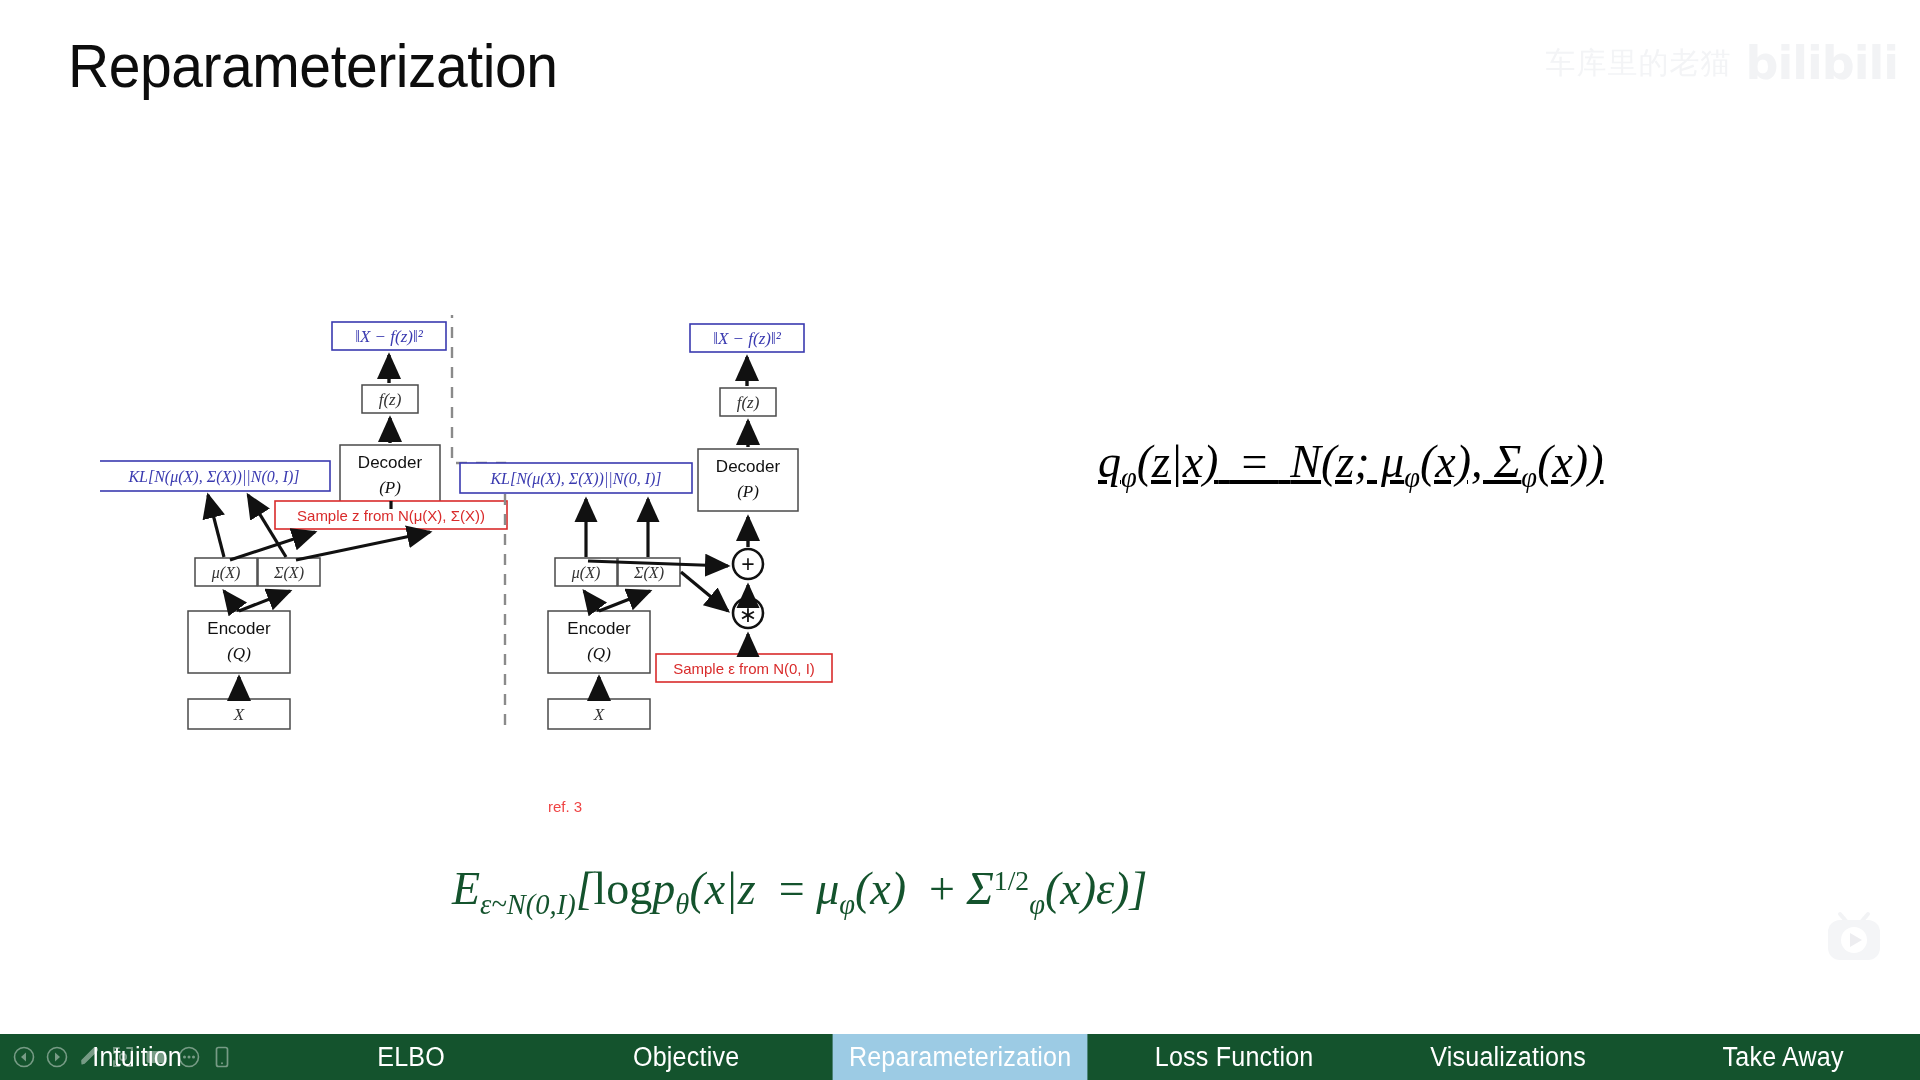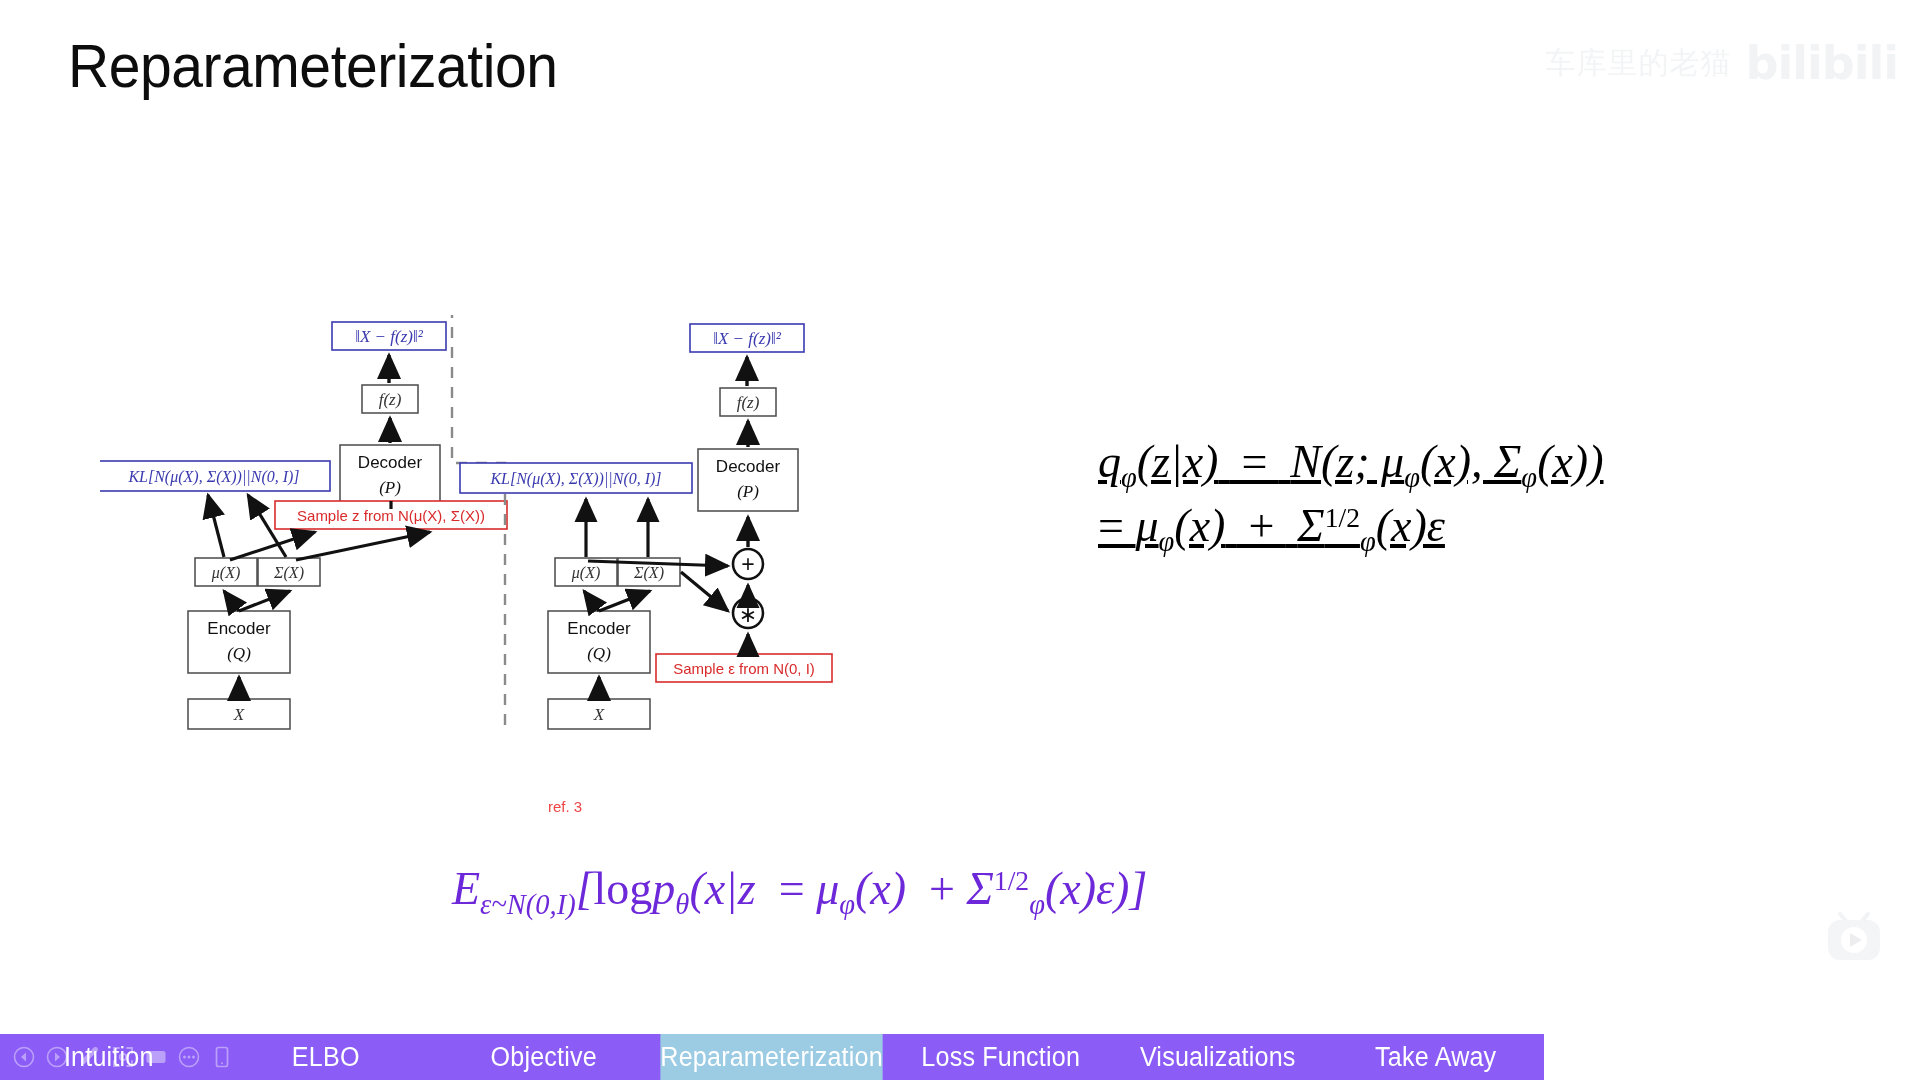"= μφ(x) + Σ1/2φ(x)ε" div.eq-line { html: <div> <span>=&nbsp;</span><span>μ</span><span>φ</span><span>(x)</span> <span>&nbsp;+&nbsp;</span> <span>Σ</span><span>1/2</span><span>φ</span><span>(x)ε</span> </div> -> none }
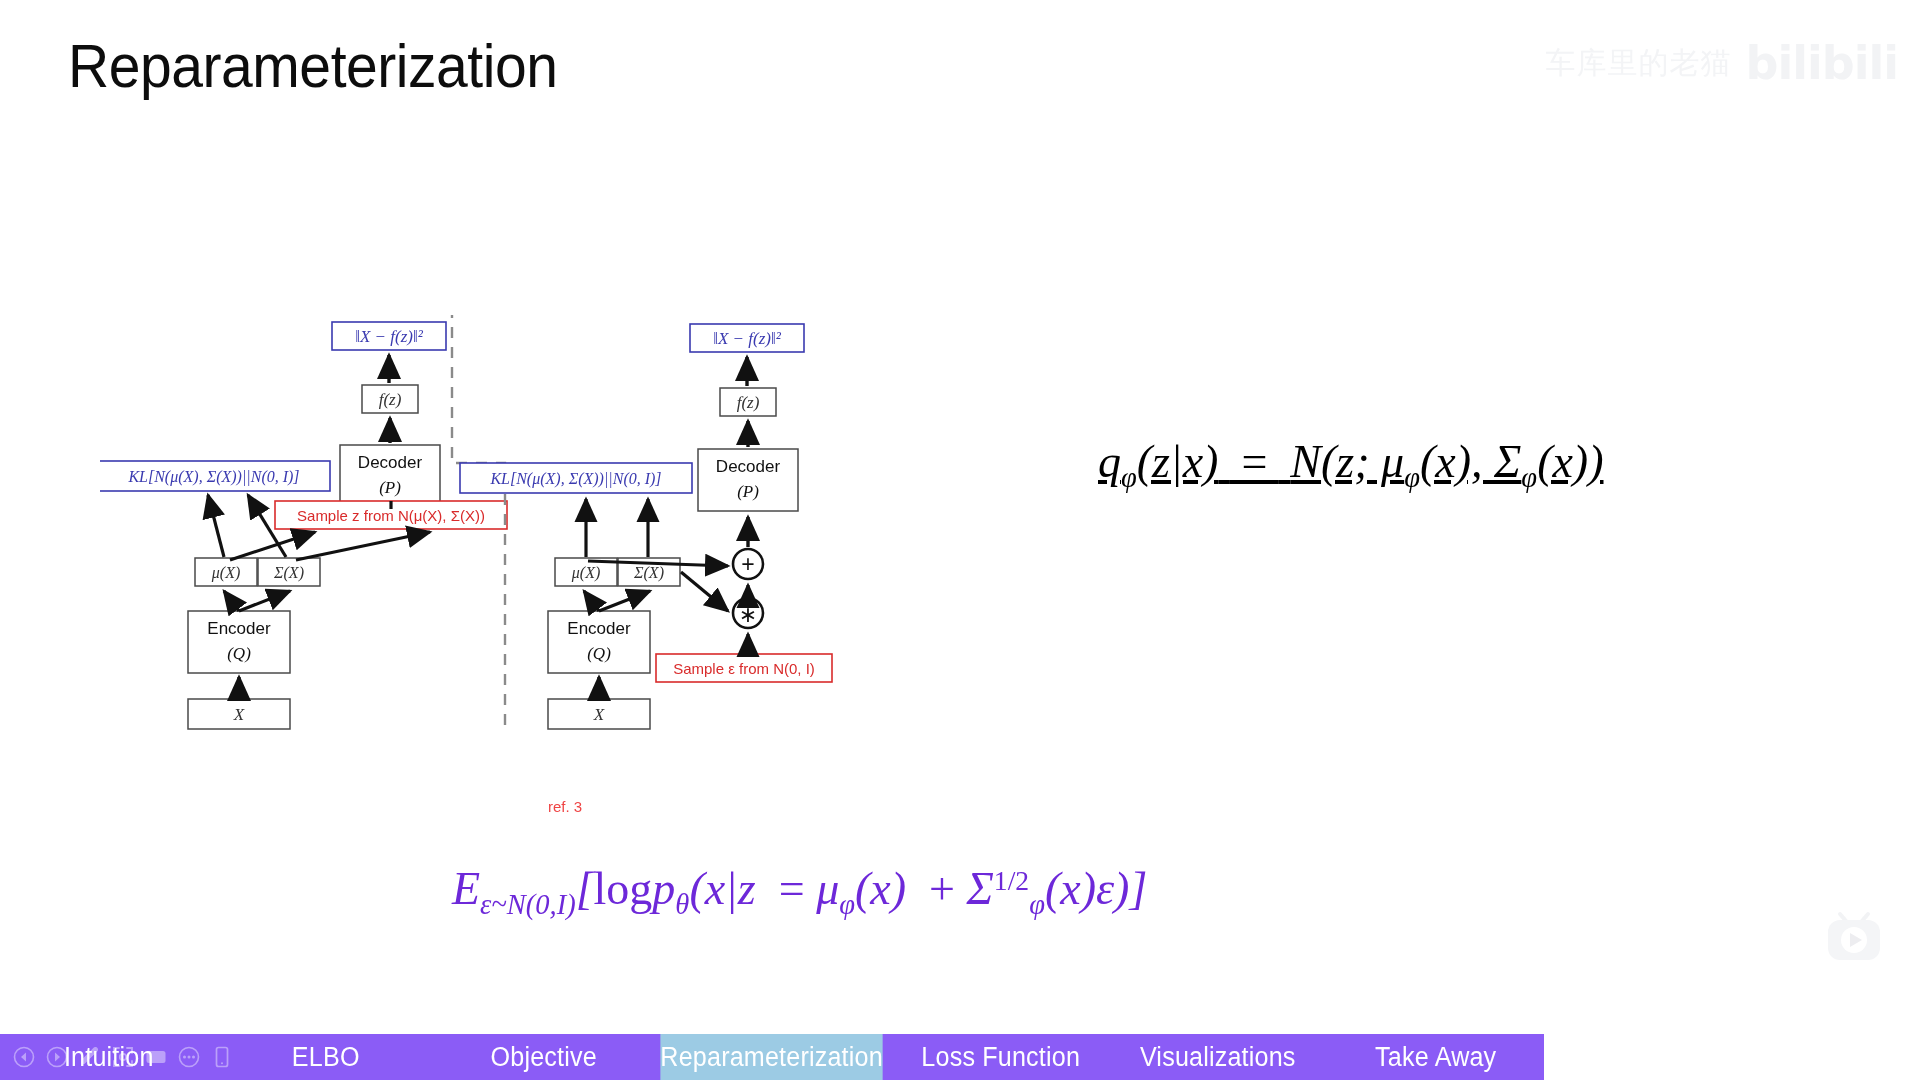"Eε~N(0,I)[logpθ(x|z = μφ(x) +" #equation-bottom { color: #6d28d9 -> #14532d }
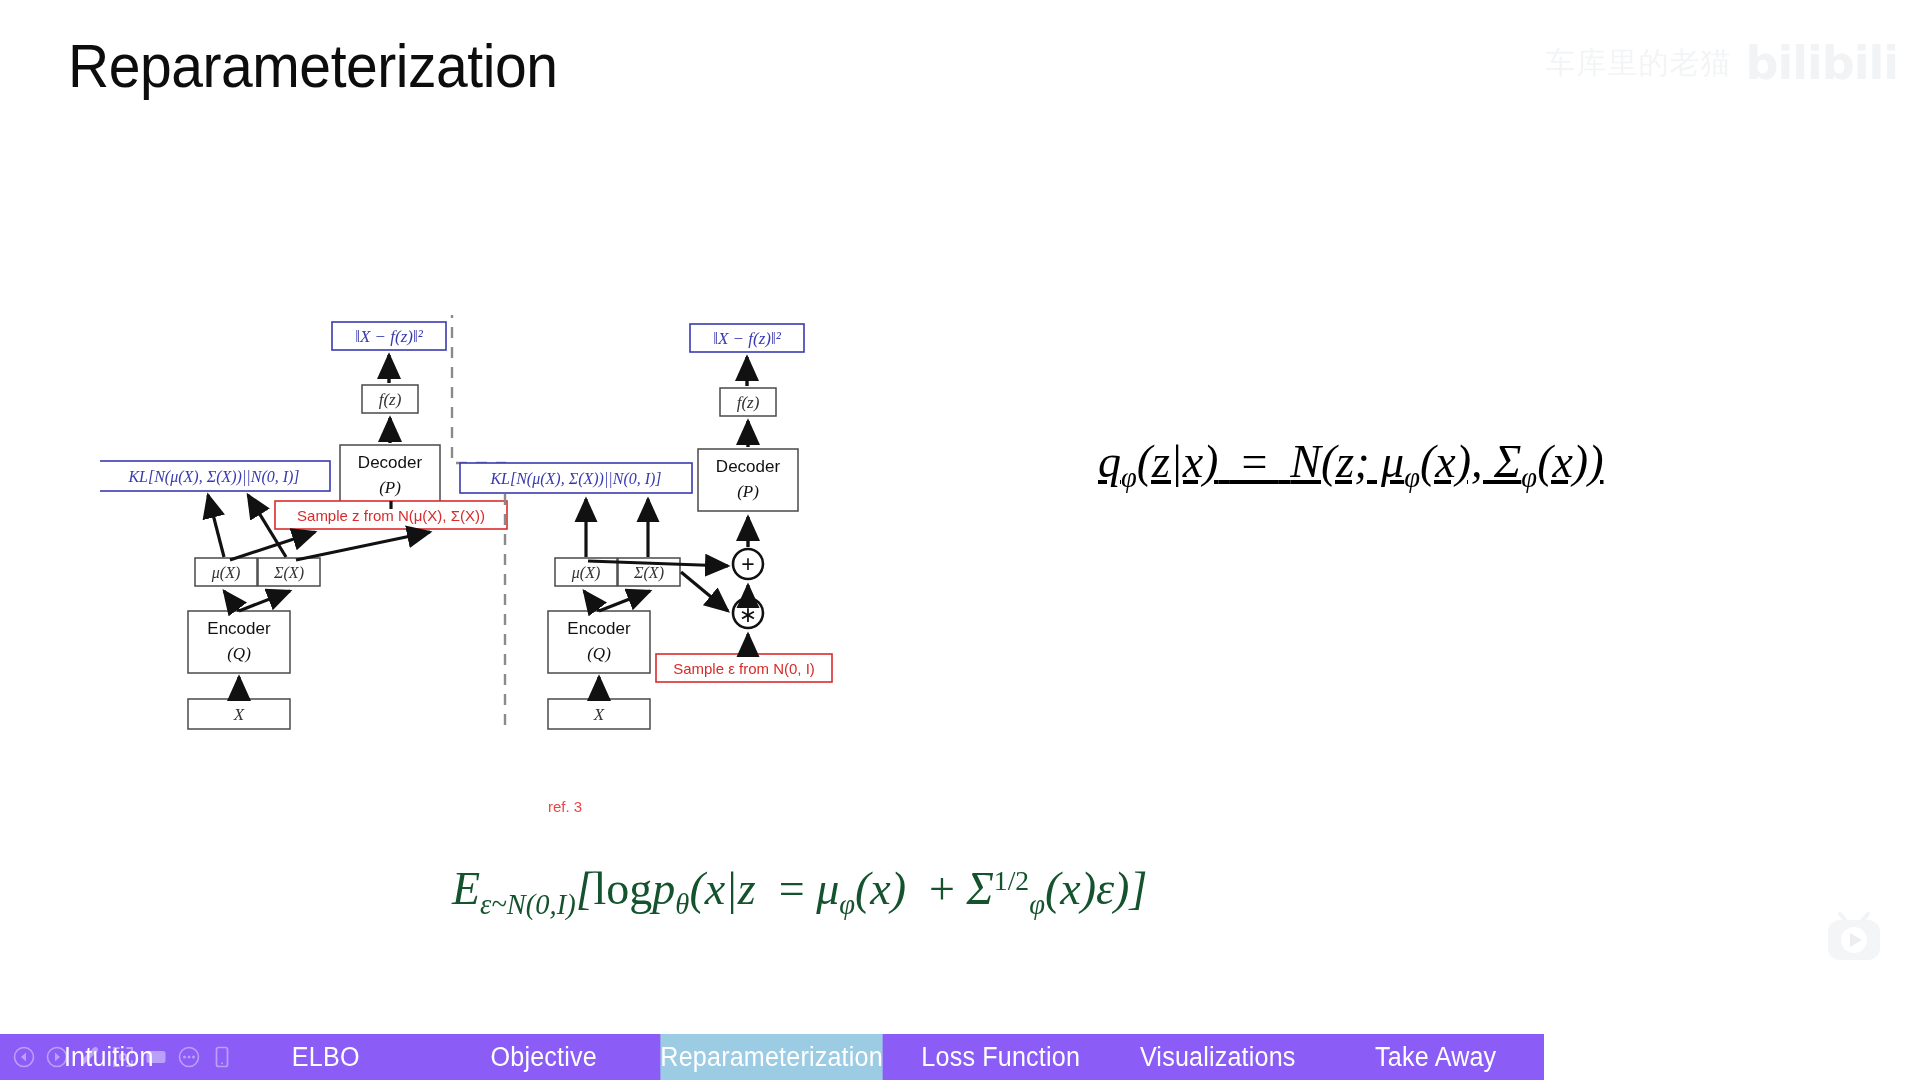"Intuition" #navbar { background: #8b5cf6 -> #14532d; width: 1544px -> 1920px }
